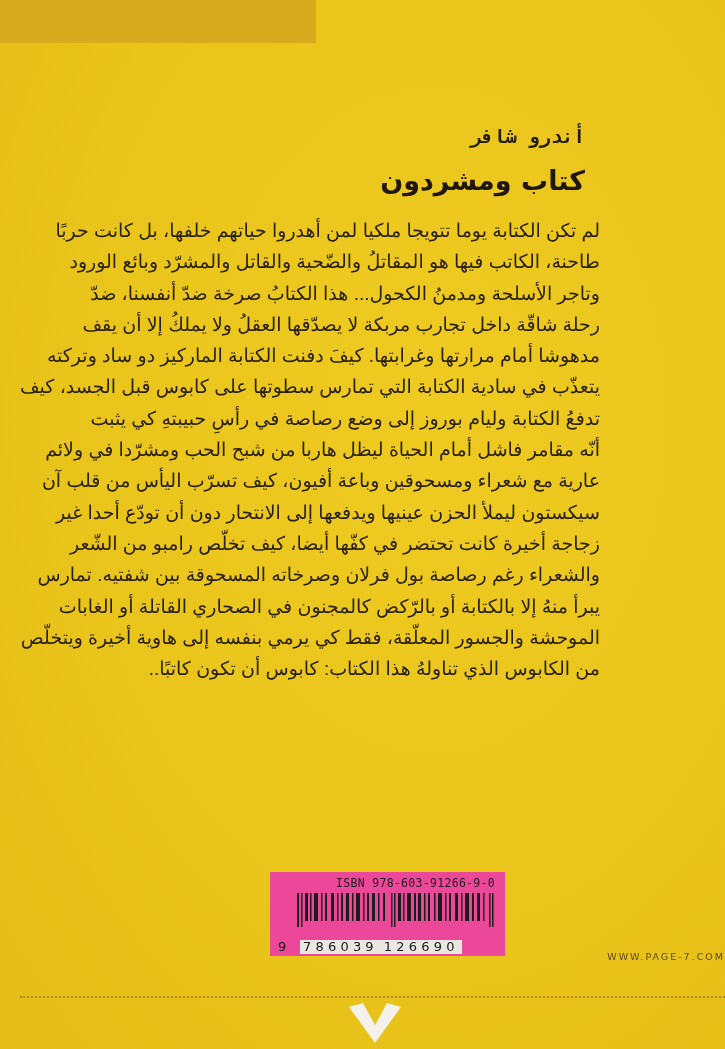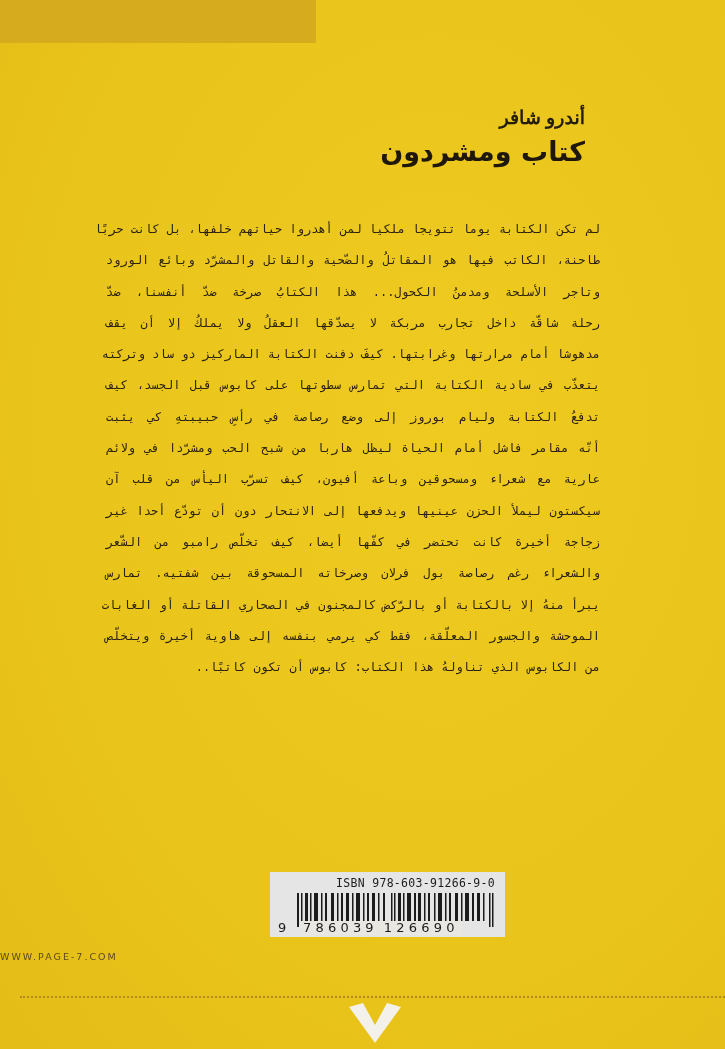"أندرو شافر" .author { font-family: Liberation Sans, sans-serif -> Liberation Mono, monospace; margin-top: none -> 20px }
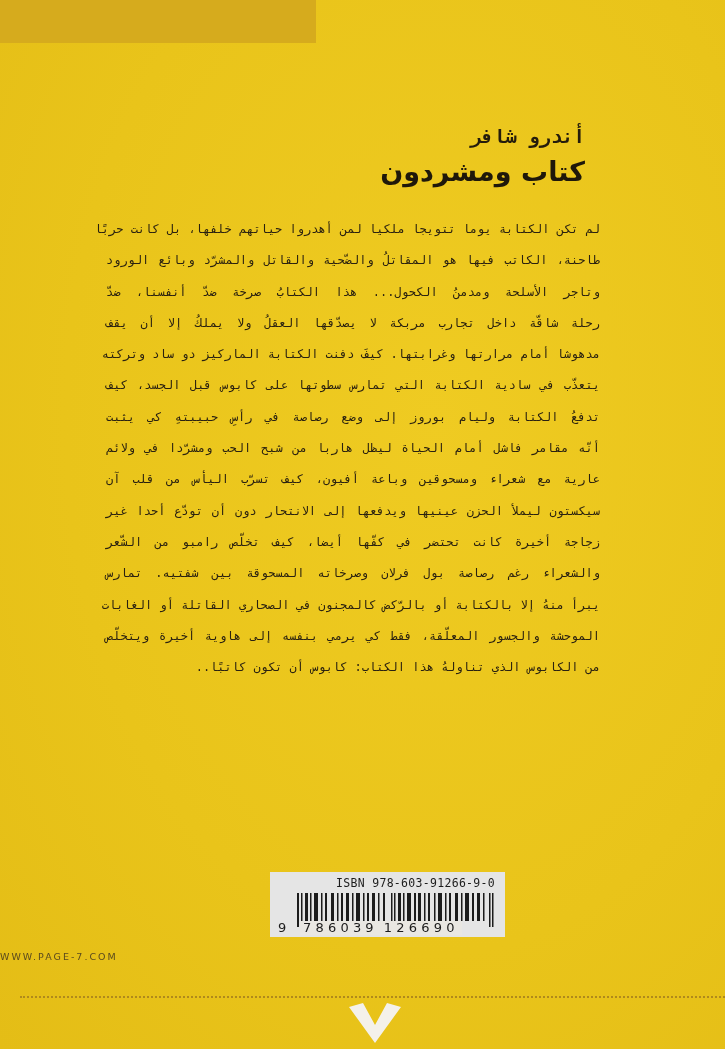"كتاب ومشردون" .title { margin-top: 2px -> 11px }
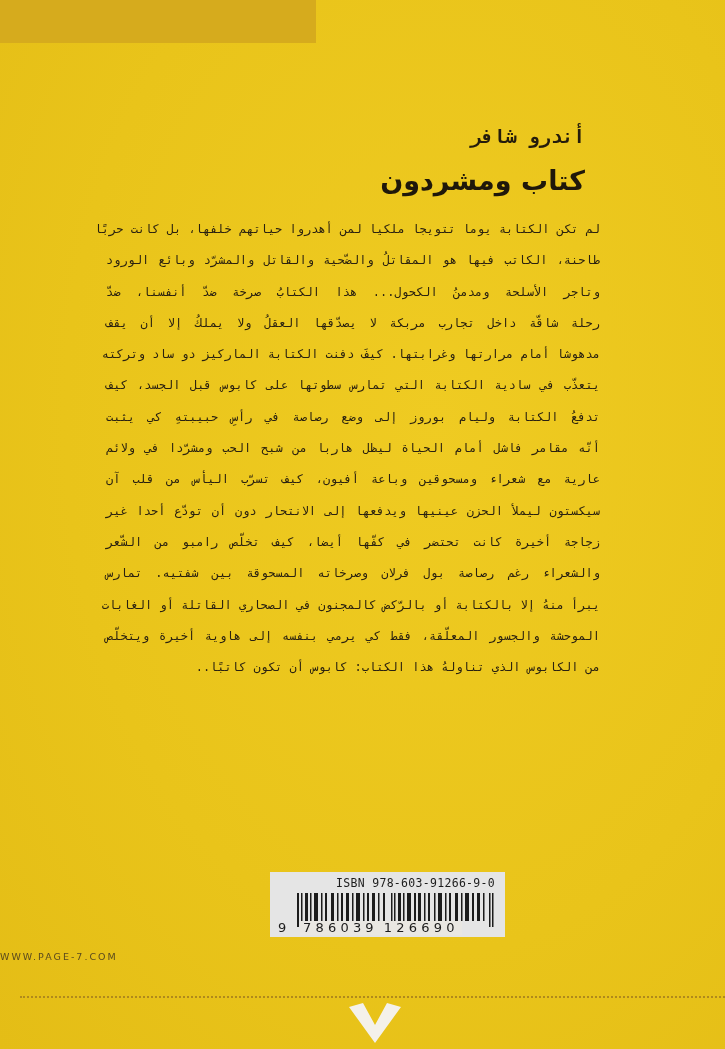"لم تكن الكتابة يوما تتويجا" .blurb-line { font-family: Liberation Mono, monospace -> Liberation Sans, sans-serif; font-size: 12px -> 19px }
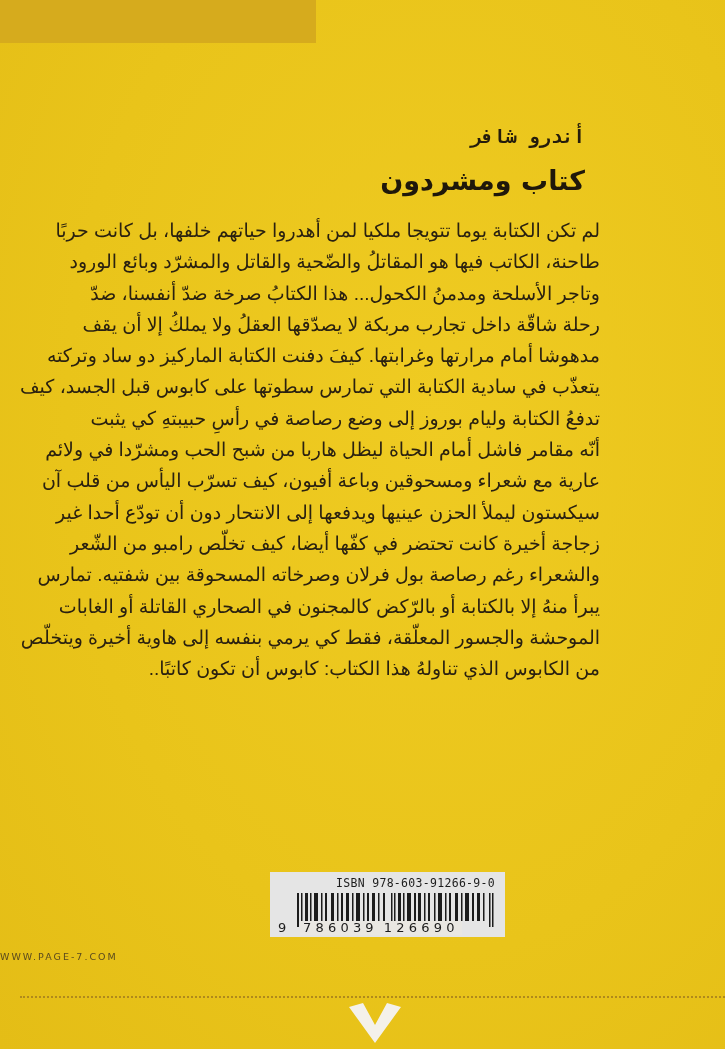"ISBN 978-603-91266-9-0" .barcode-box { background: #e5e5e5 -> #ec4899; height: 65px -> 84px }
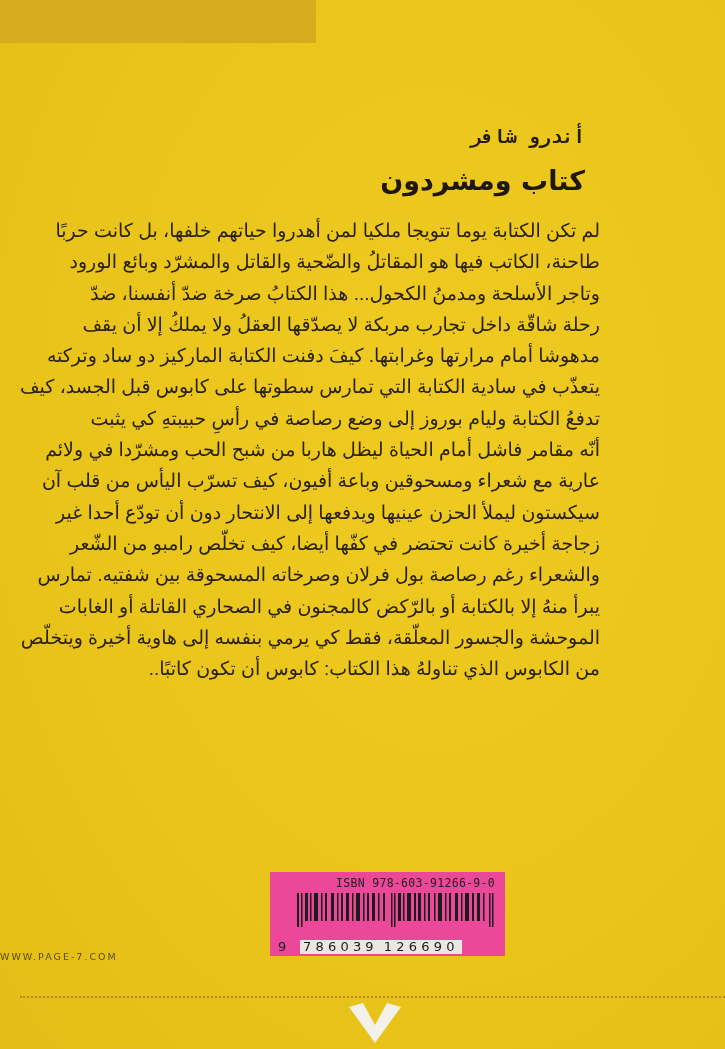"WWW.PAGE-7.COM" .website { text-align: left -> right }
